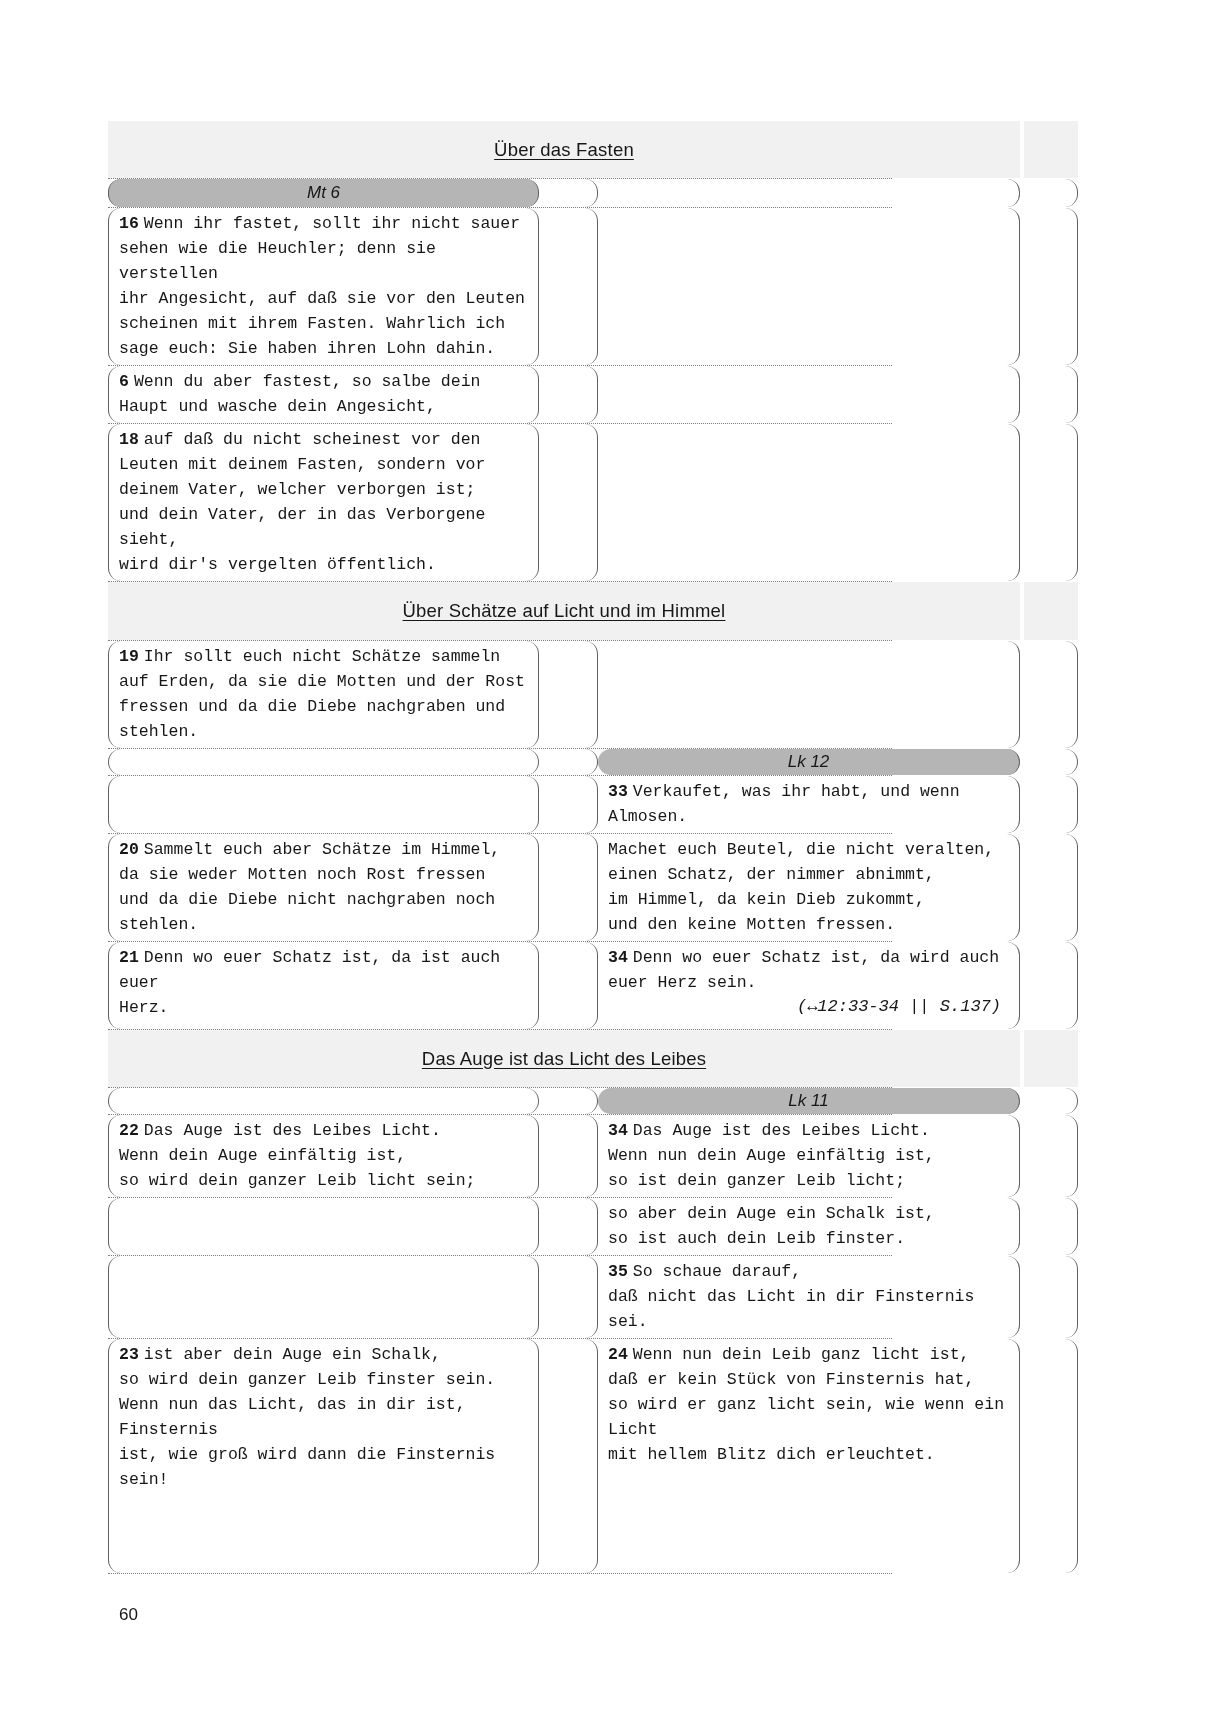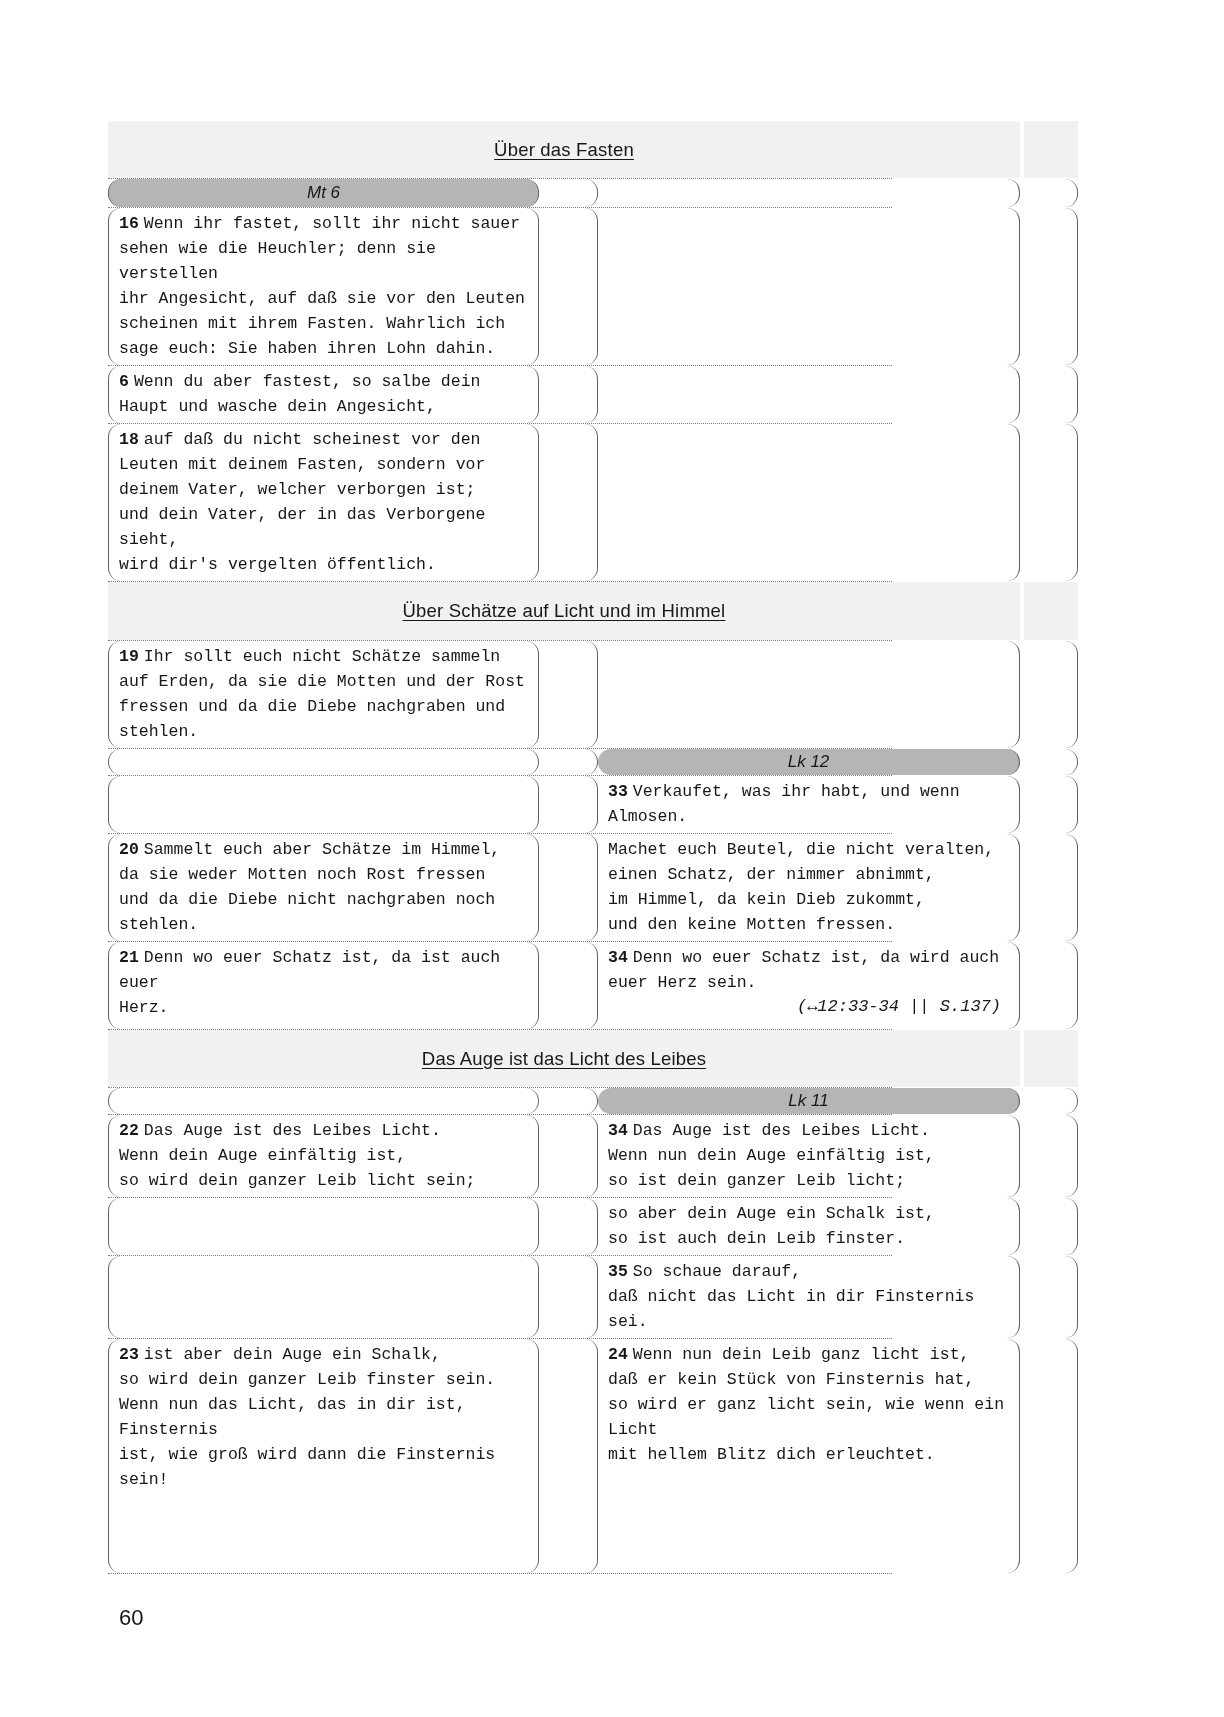"60" .page-num { font-size: 22px -> 17px }
